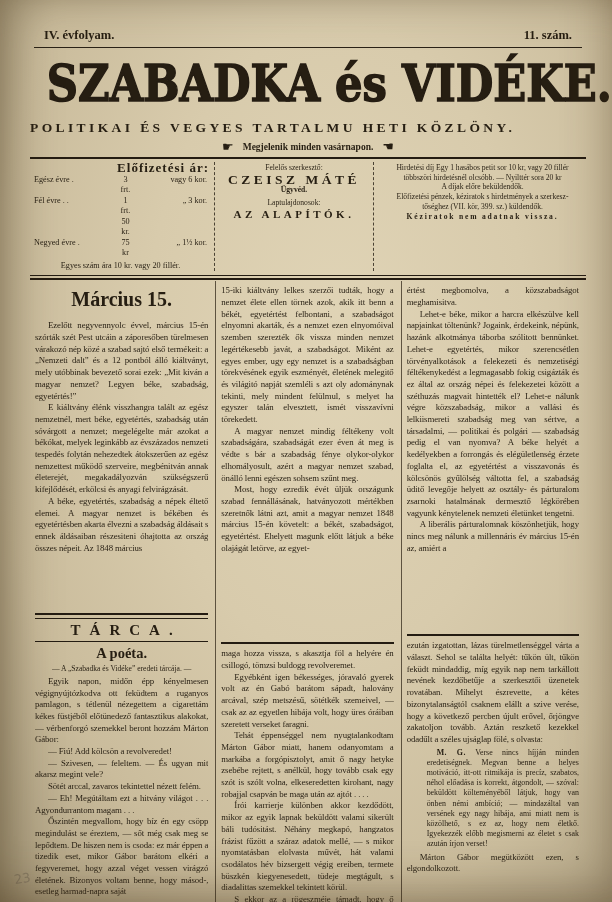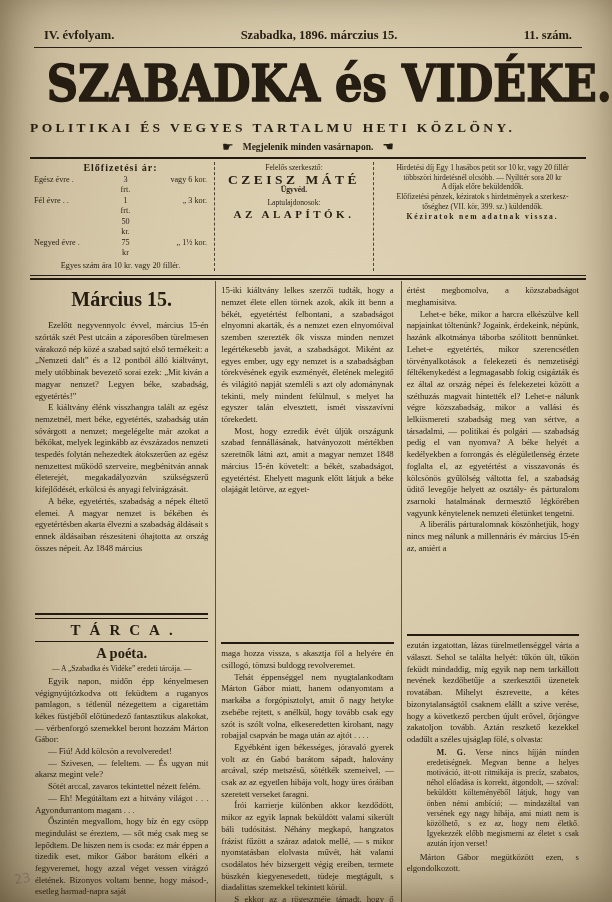"Szabadka, 1896. márczius 15." span { html: <span>Szabadka, 1896. márczius 15.</span> -> none }
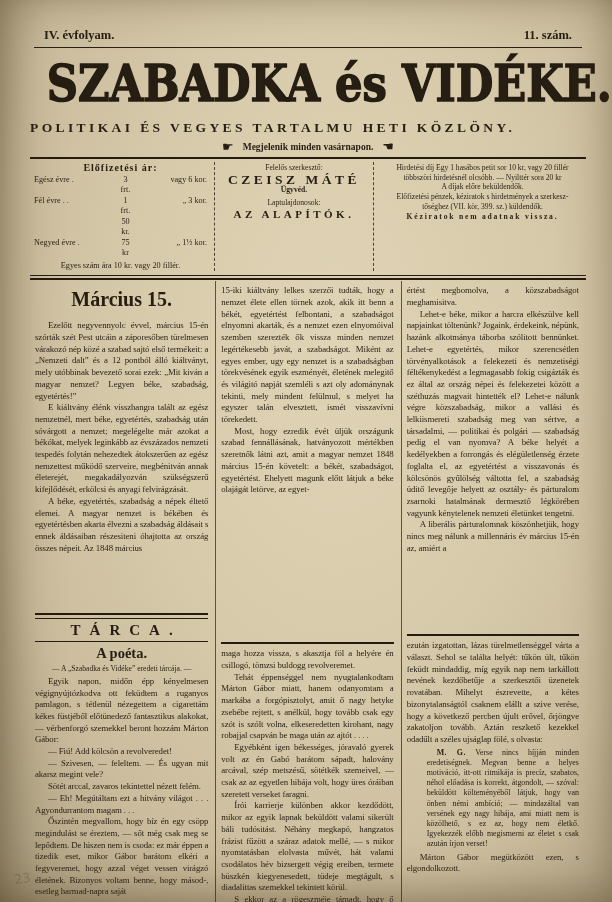"Előfizetési ár:" .sub-title { font-size: 10px -> 13px; text-align: center -> right }
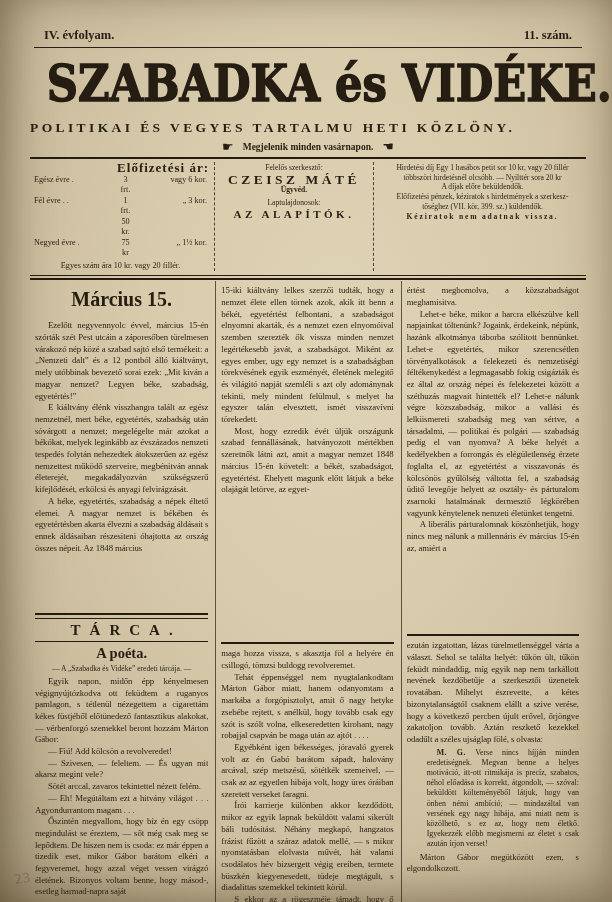"A magyar nemzet mindig féltékeny" p { html: none -> <p>A magyar nemzet mindig féltékeny volt szabadságára, szabadságát ezer éven át meg is védte s bár a szabadság fénye olykor-olykor elhomályosult, azért a magyar nemzet szabad, önálló lenni egészen sohsem szűnt meg.</p> }
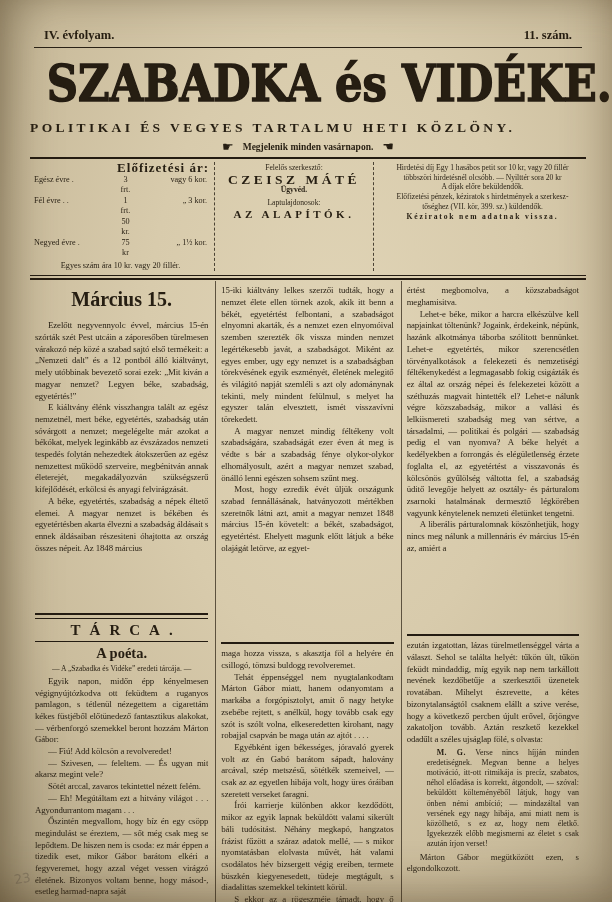"Tehát éppenséggel nem nyugtalankodtam" p { order: before "Egyébként igen békességes, jóravaló" -> after "Egyébként igen békességes, jóravaló" }
